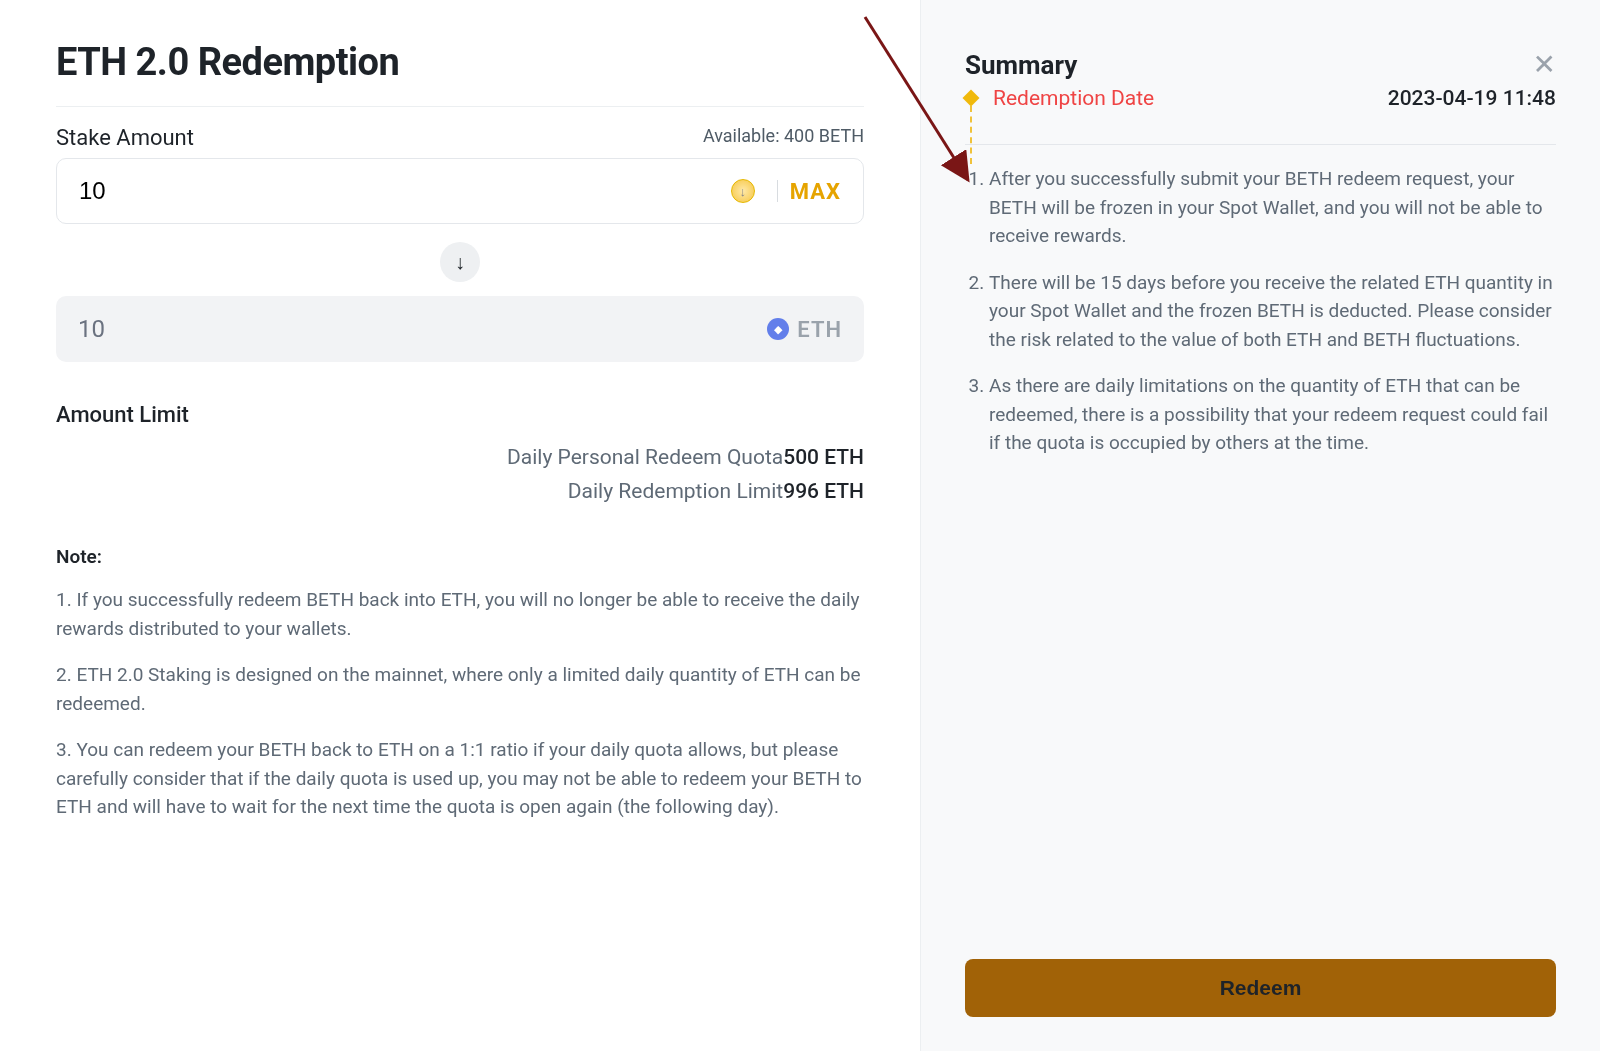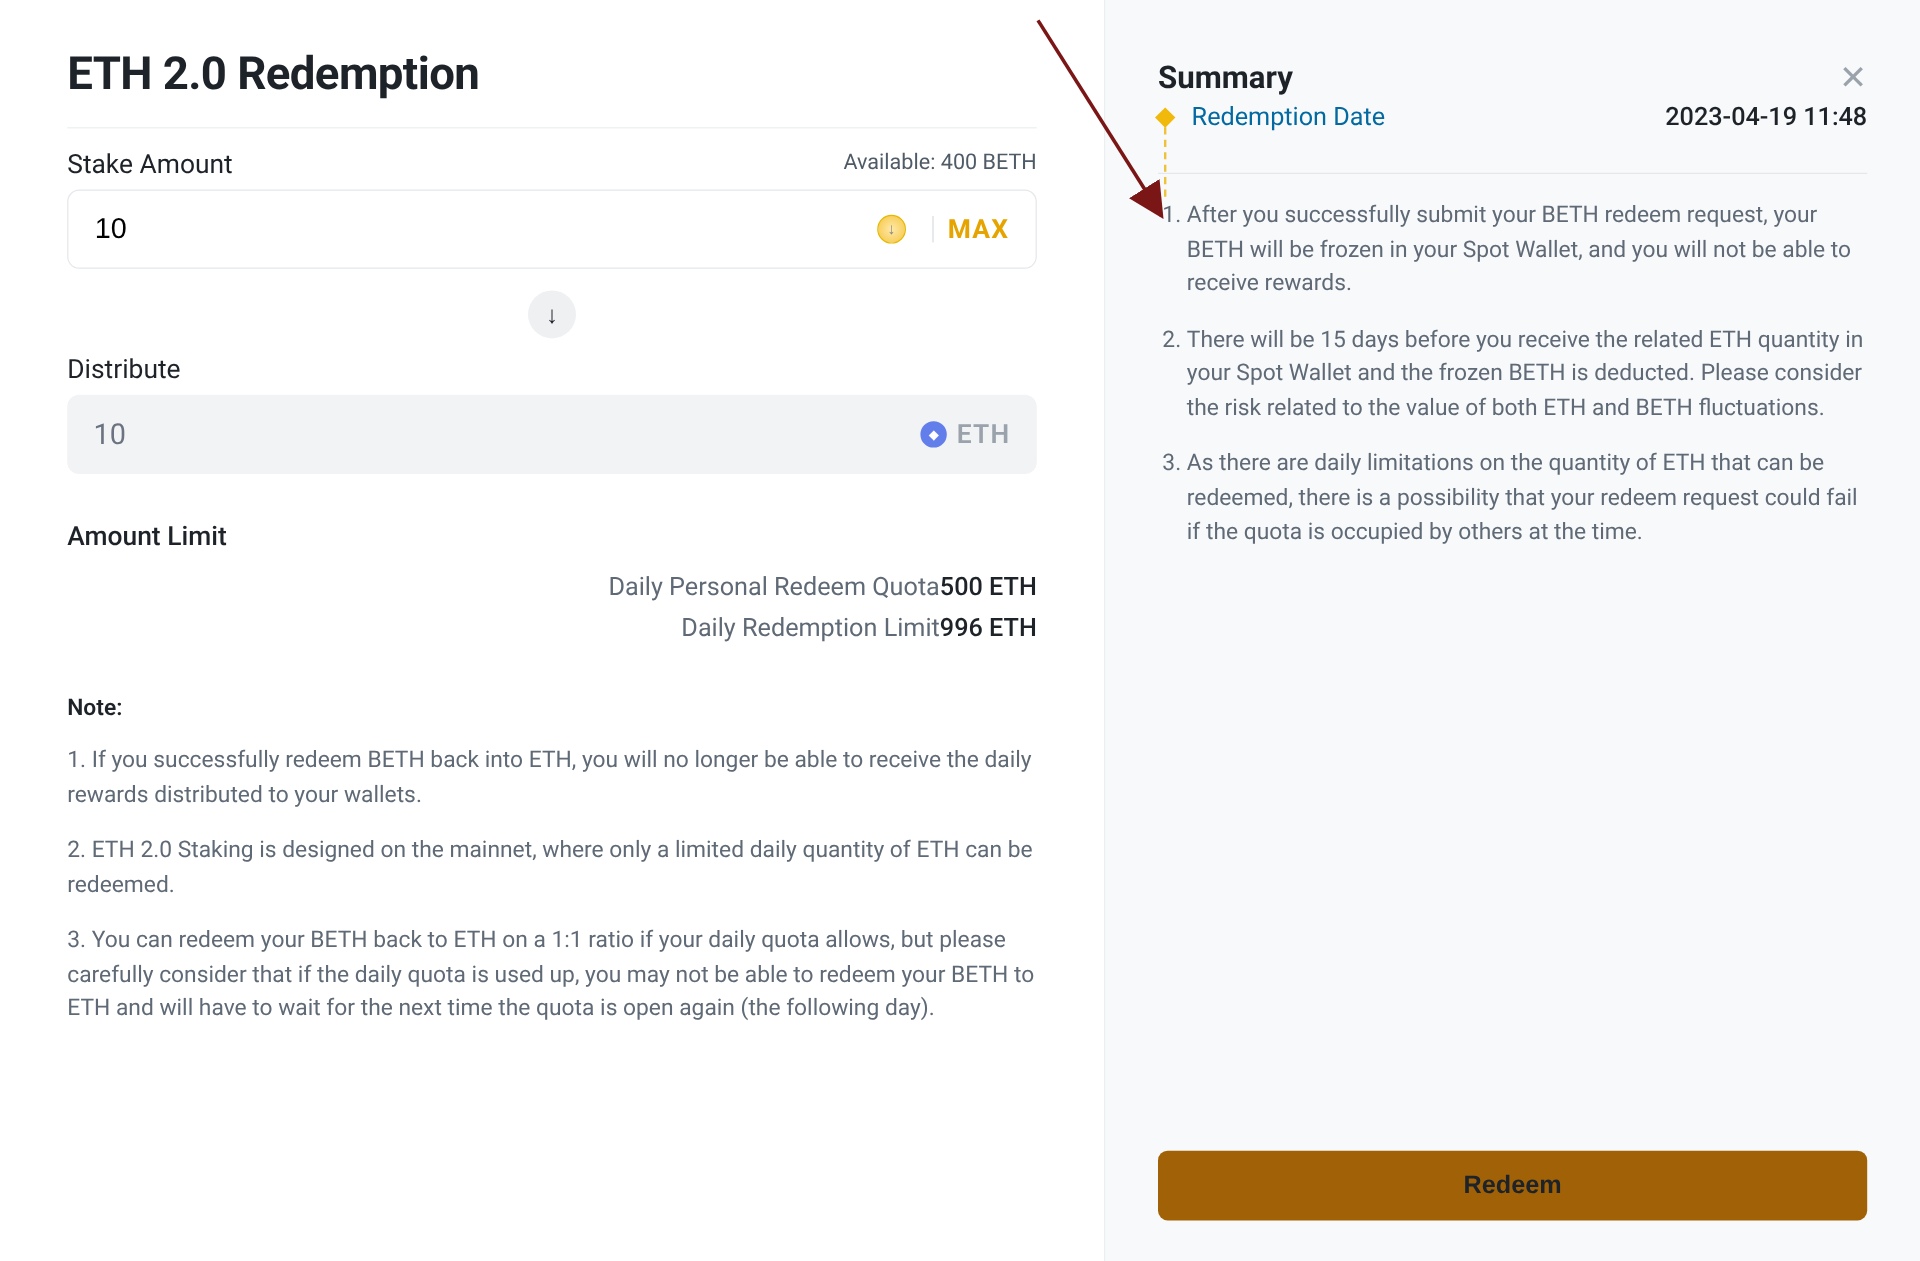"Redemption Date" .tl-row .label { color: #0369a1 -> #ef4444 }
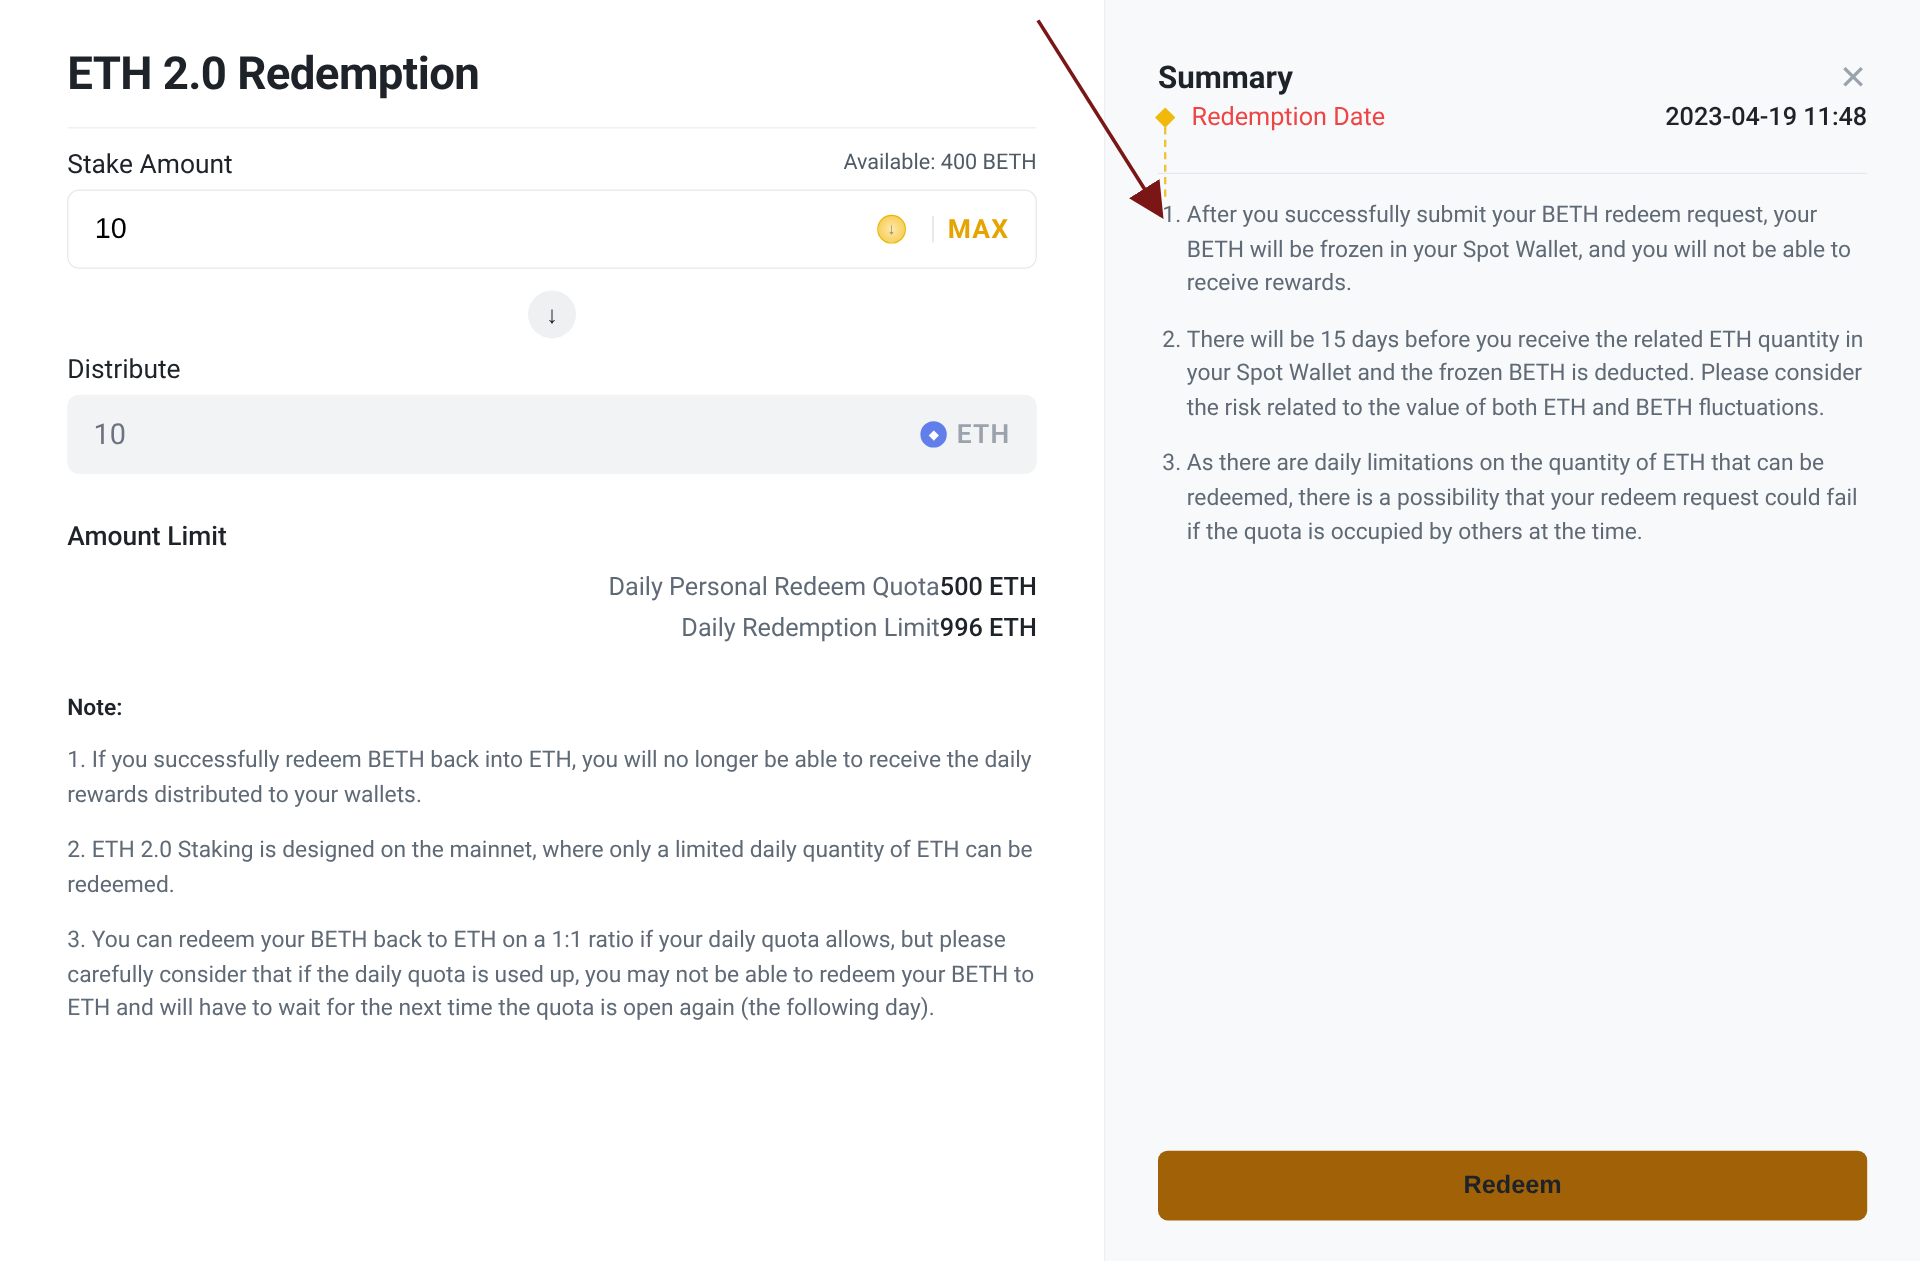"Distribute" div.dist-label { html: <div>Distribute</div> -> none }
